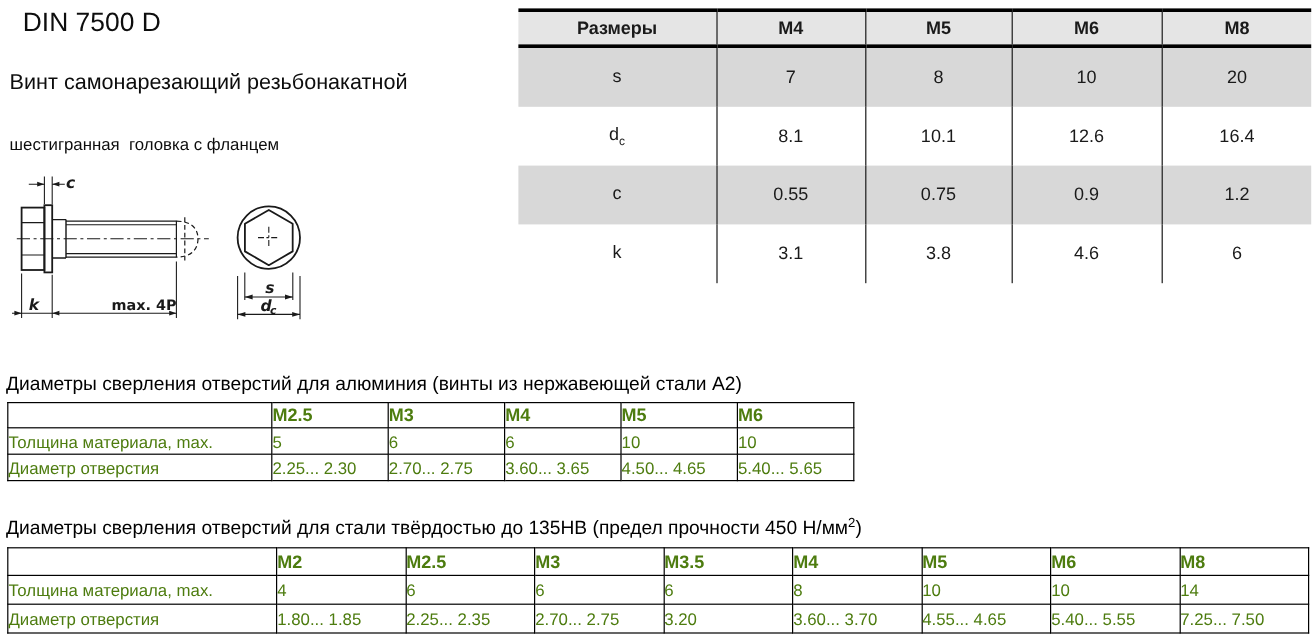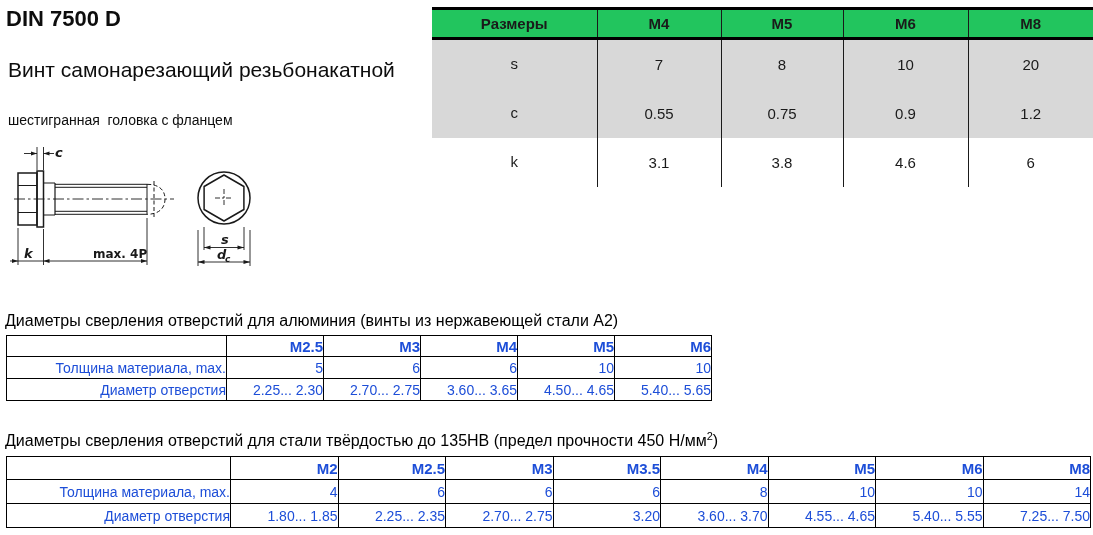"DIN 7500 D" .doc-title { font-weight: 700 -> 400; left: 6px -> 19px }
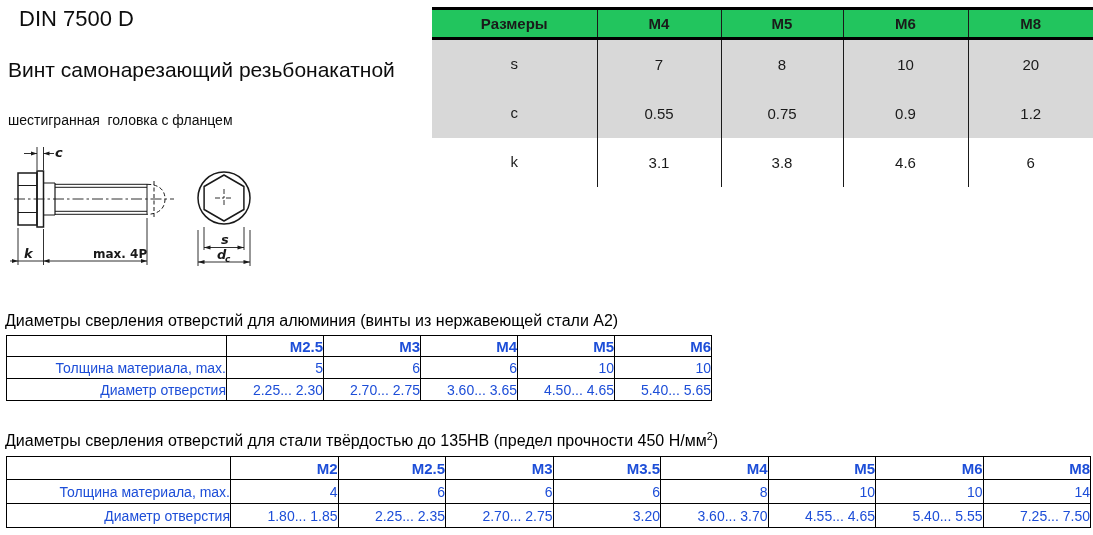"Размеры" .dim-table th { background: #22c55e -> #e5e5e5 }
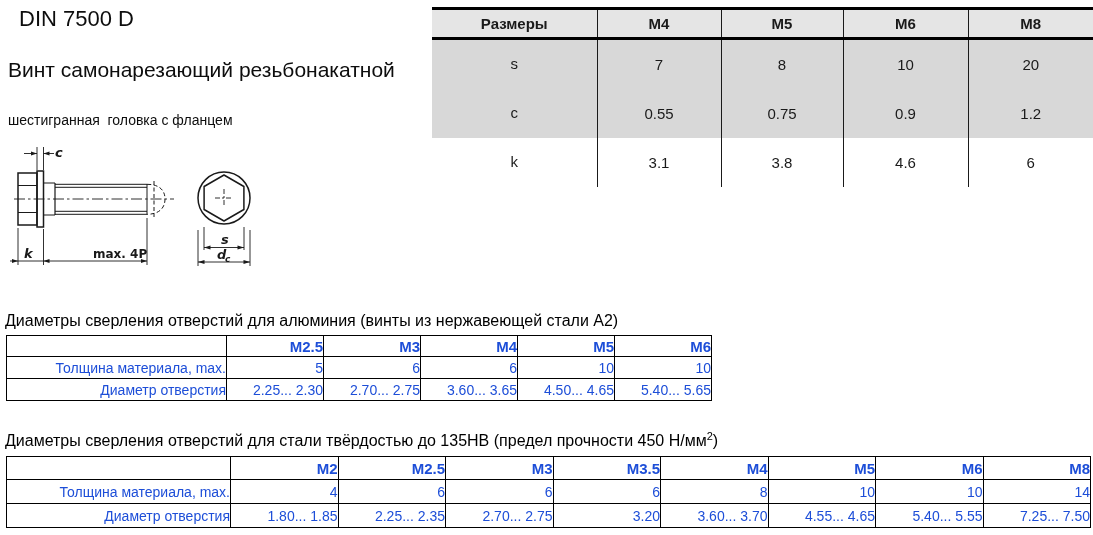"Винт самонарезающий резьбонакатной" .doc-sub1 { font-size: 21px -> 18px }
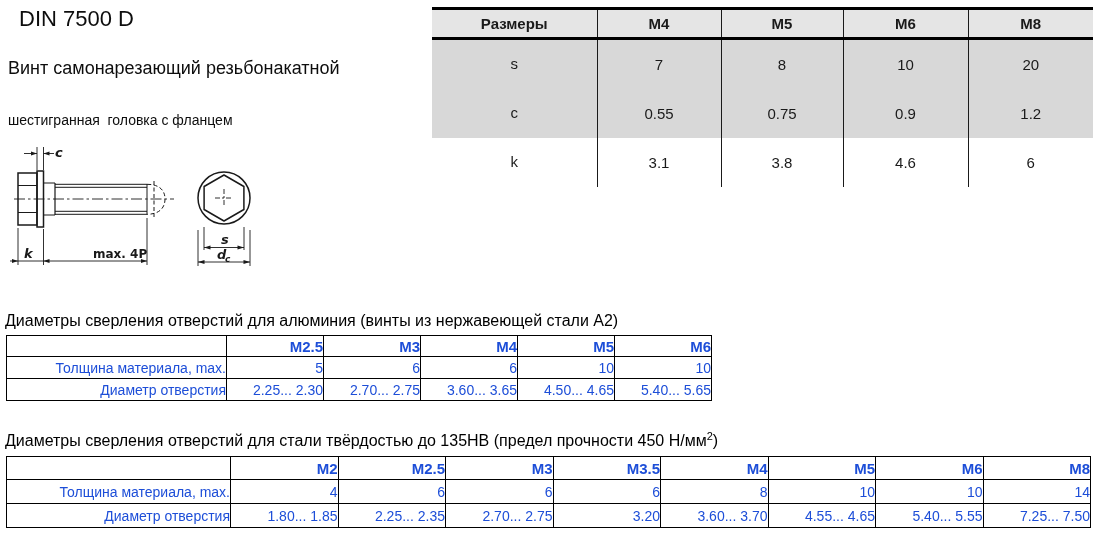"dc" tr { html: none -> <tr> <td><span>d</span><sub>c</sub></td> <td>8.1</td> <td>10.1</td> <td>12.6</td> <td>16.4</td> </tr> }
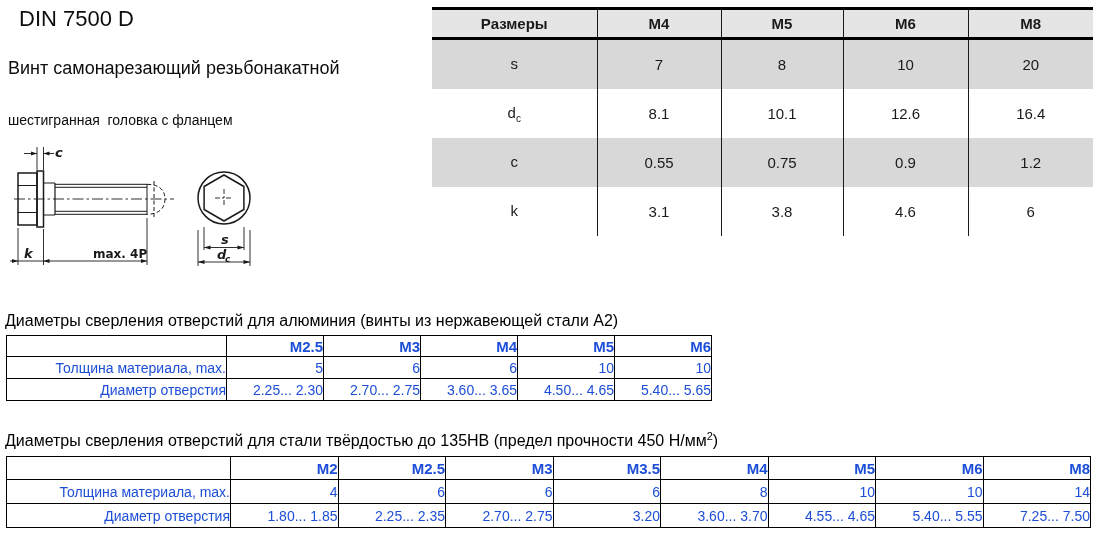"M2.5" .grid-table { color: #1d4ed8 -> #4d7c0f; text-align: right -> left }
